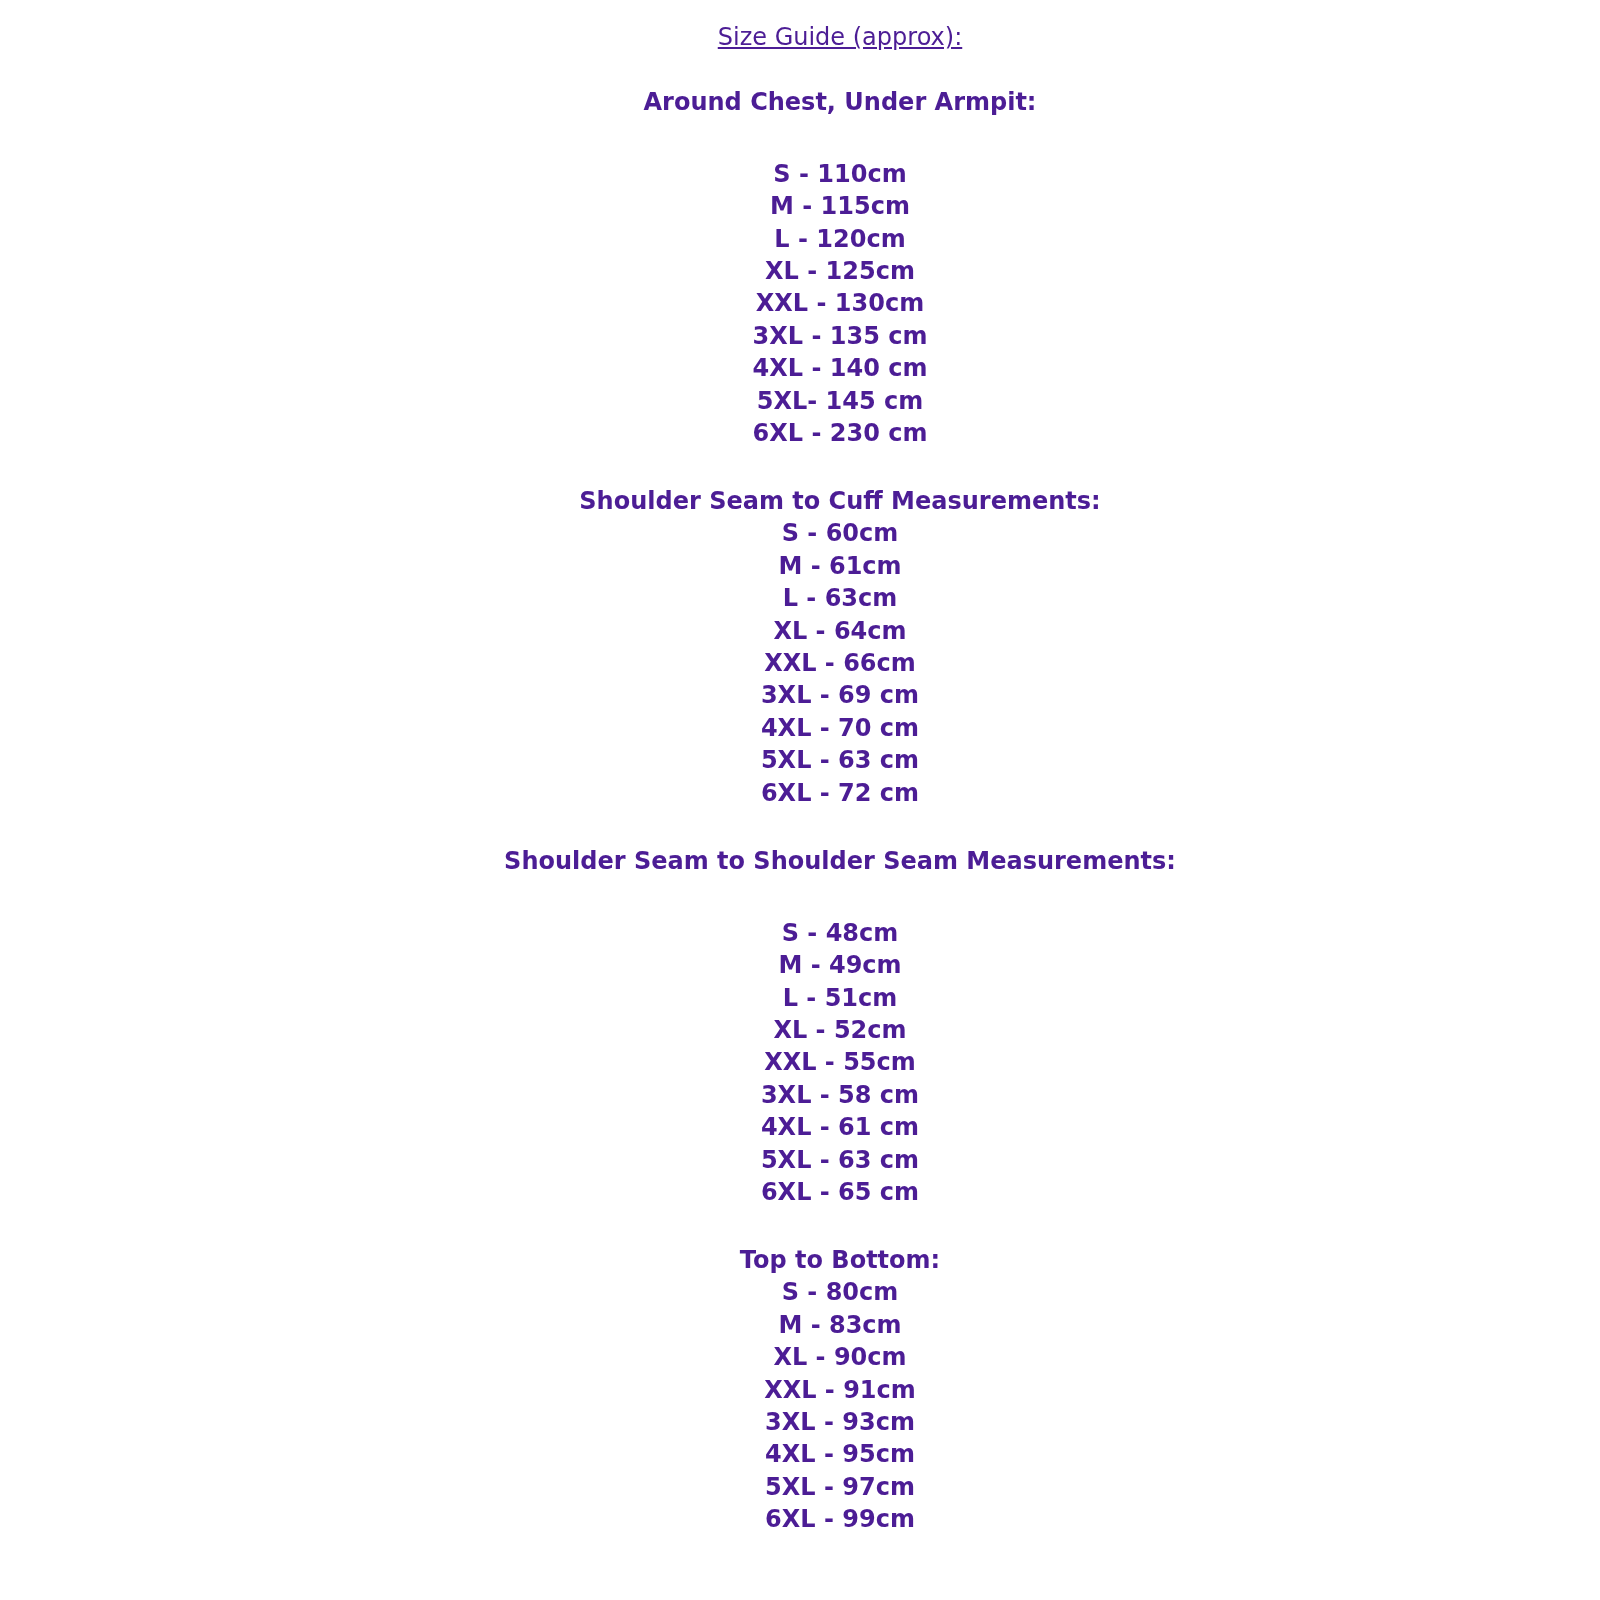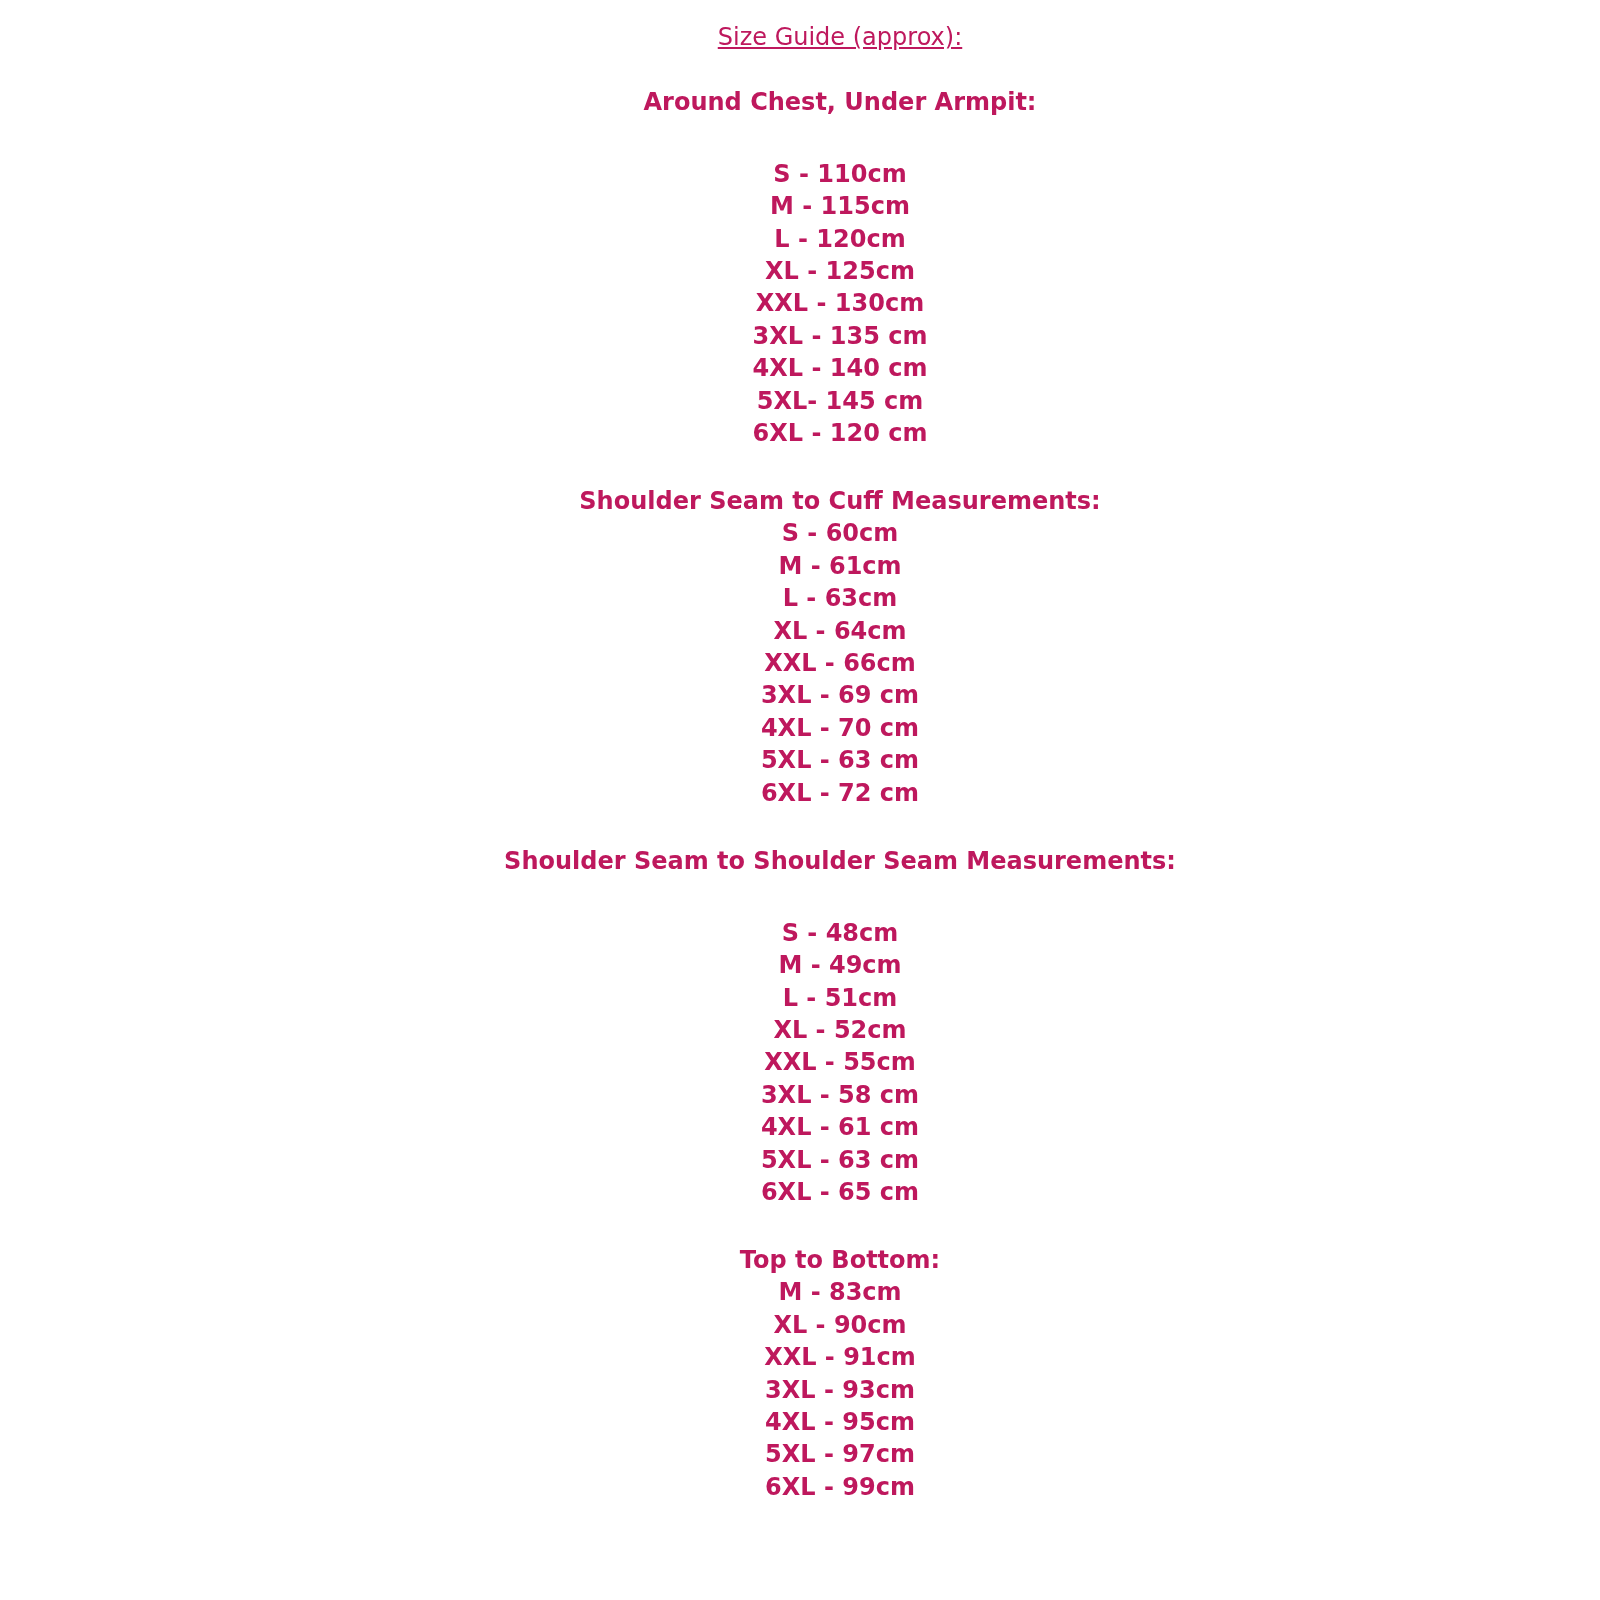"Size Guide (approx):" .content { color: #be185d -> #4c1d95 }
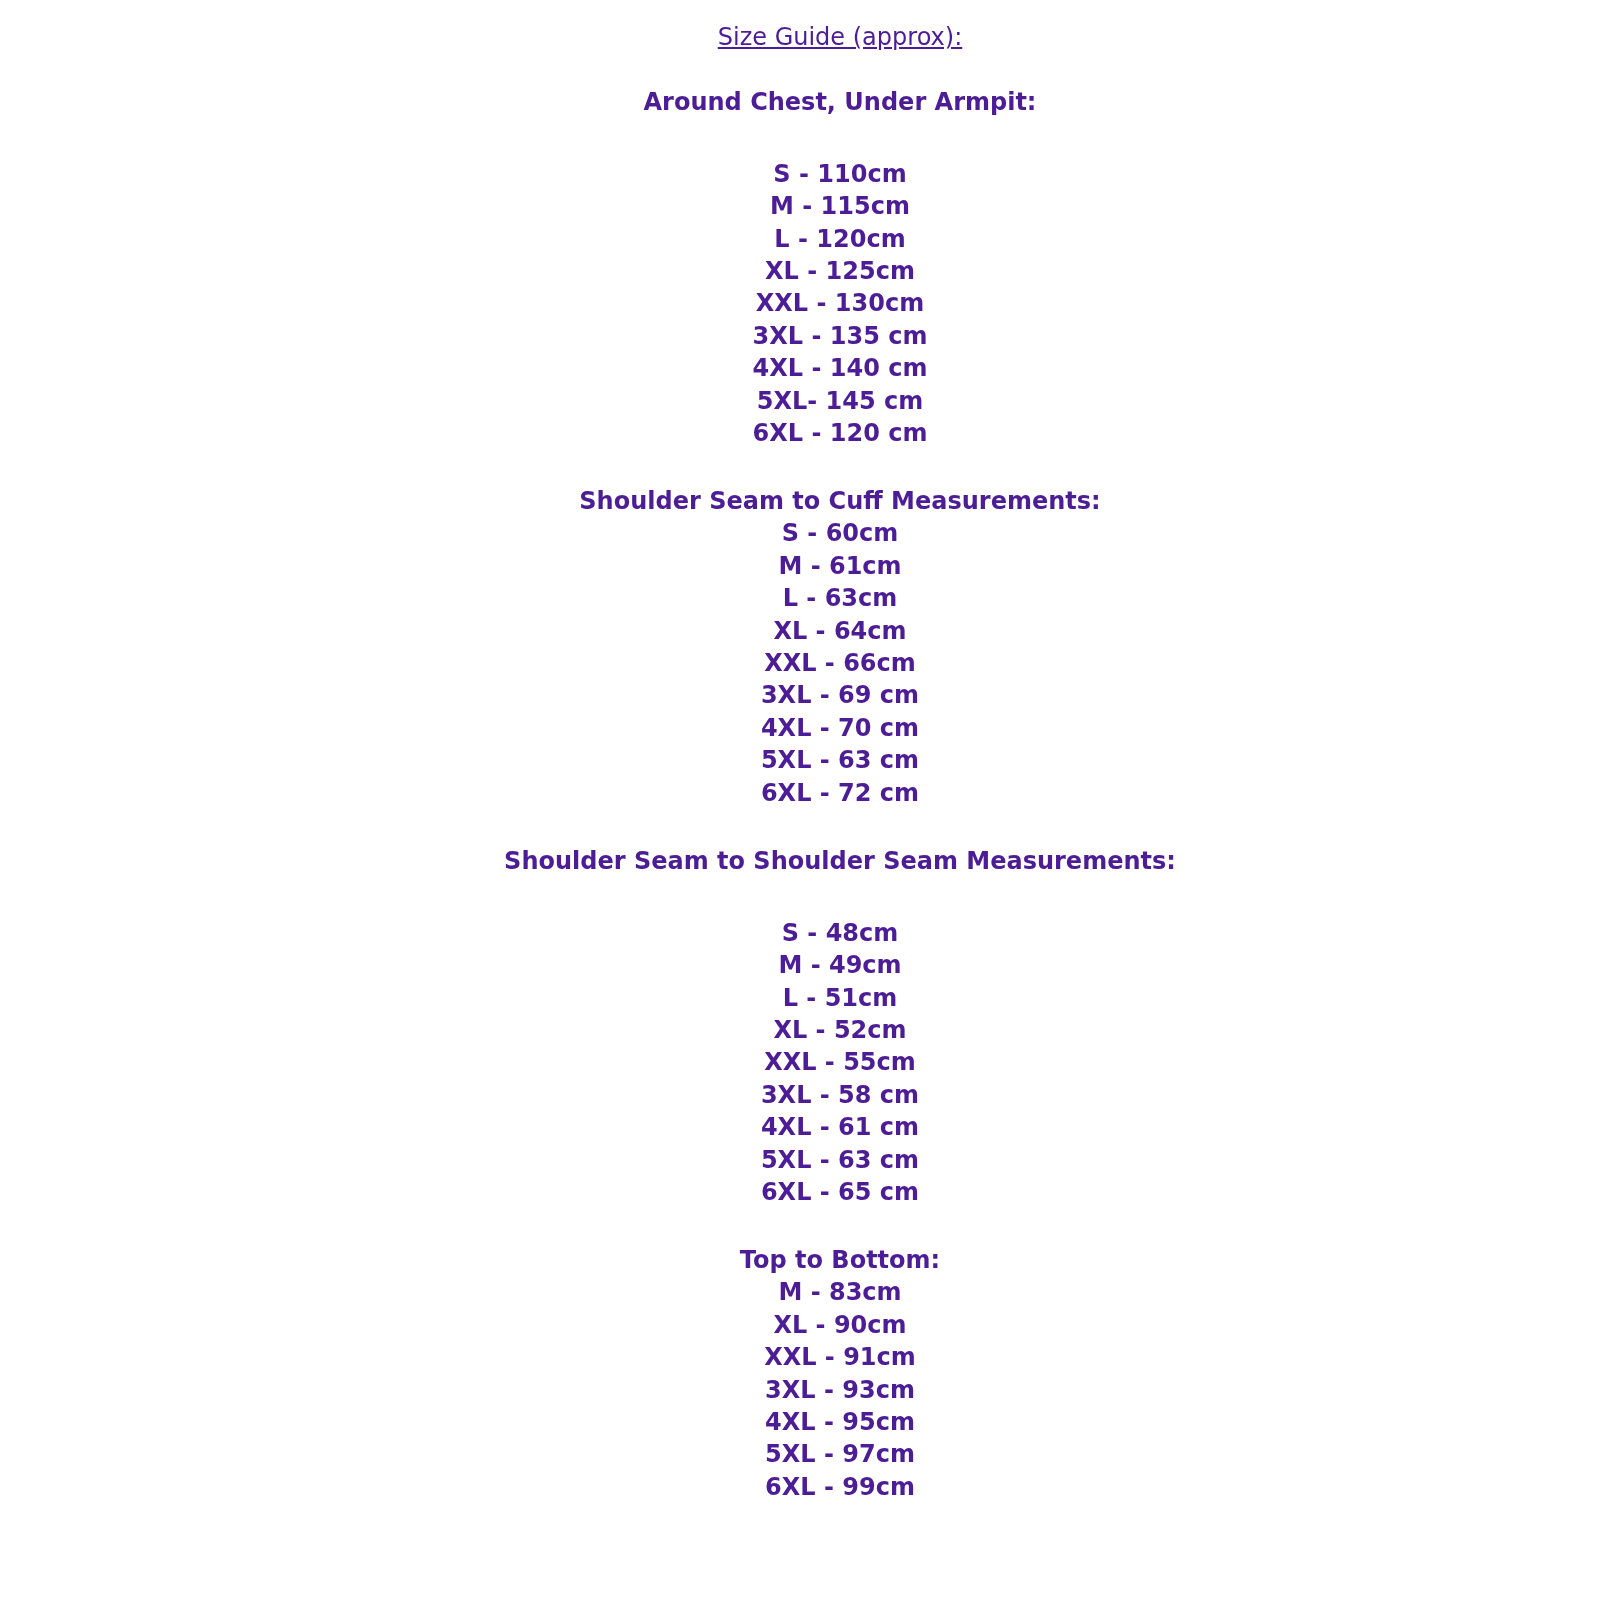"6XL - 120 cm" div.size-line { text: 120 -> 230 }
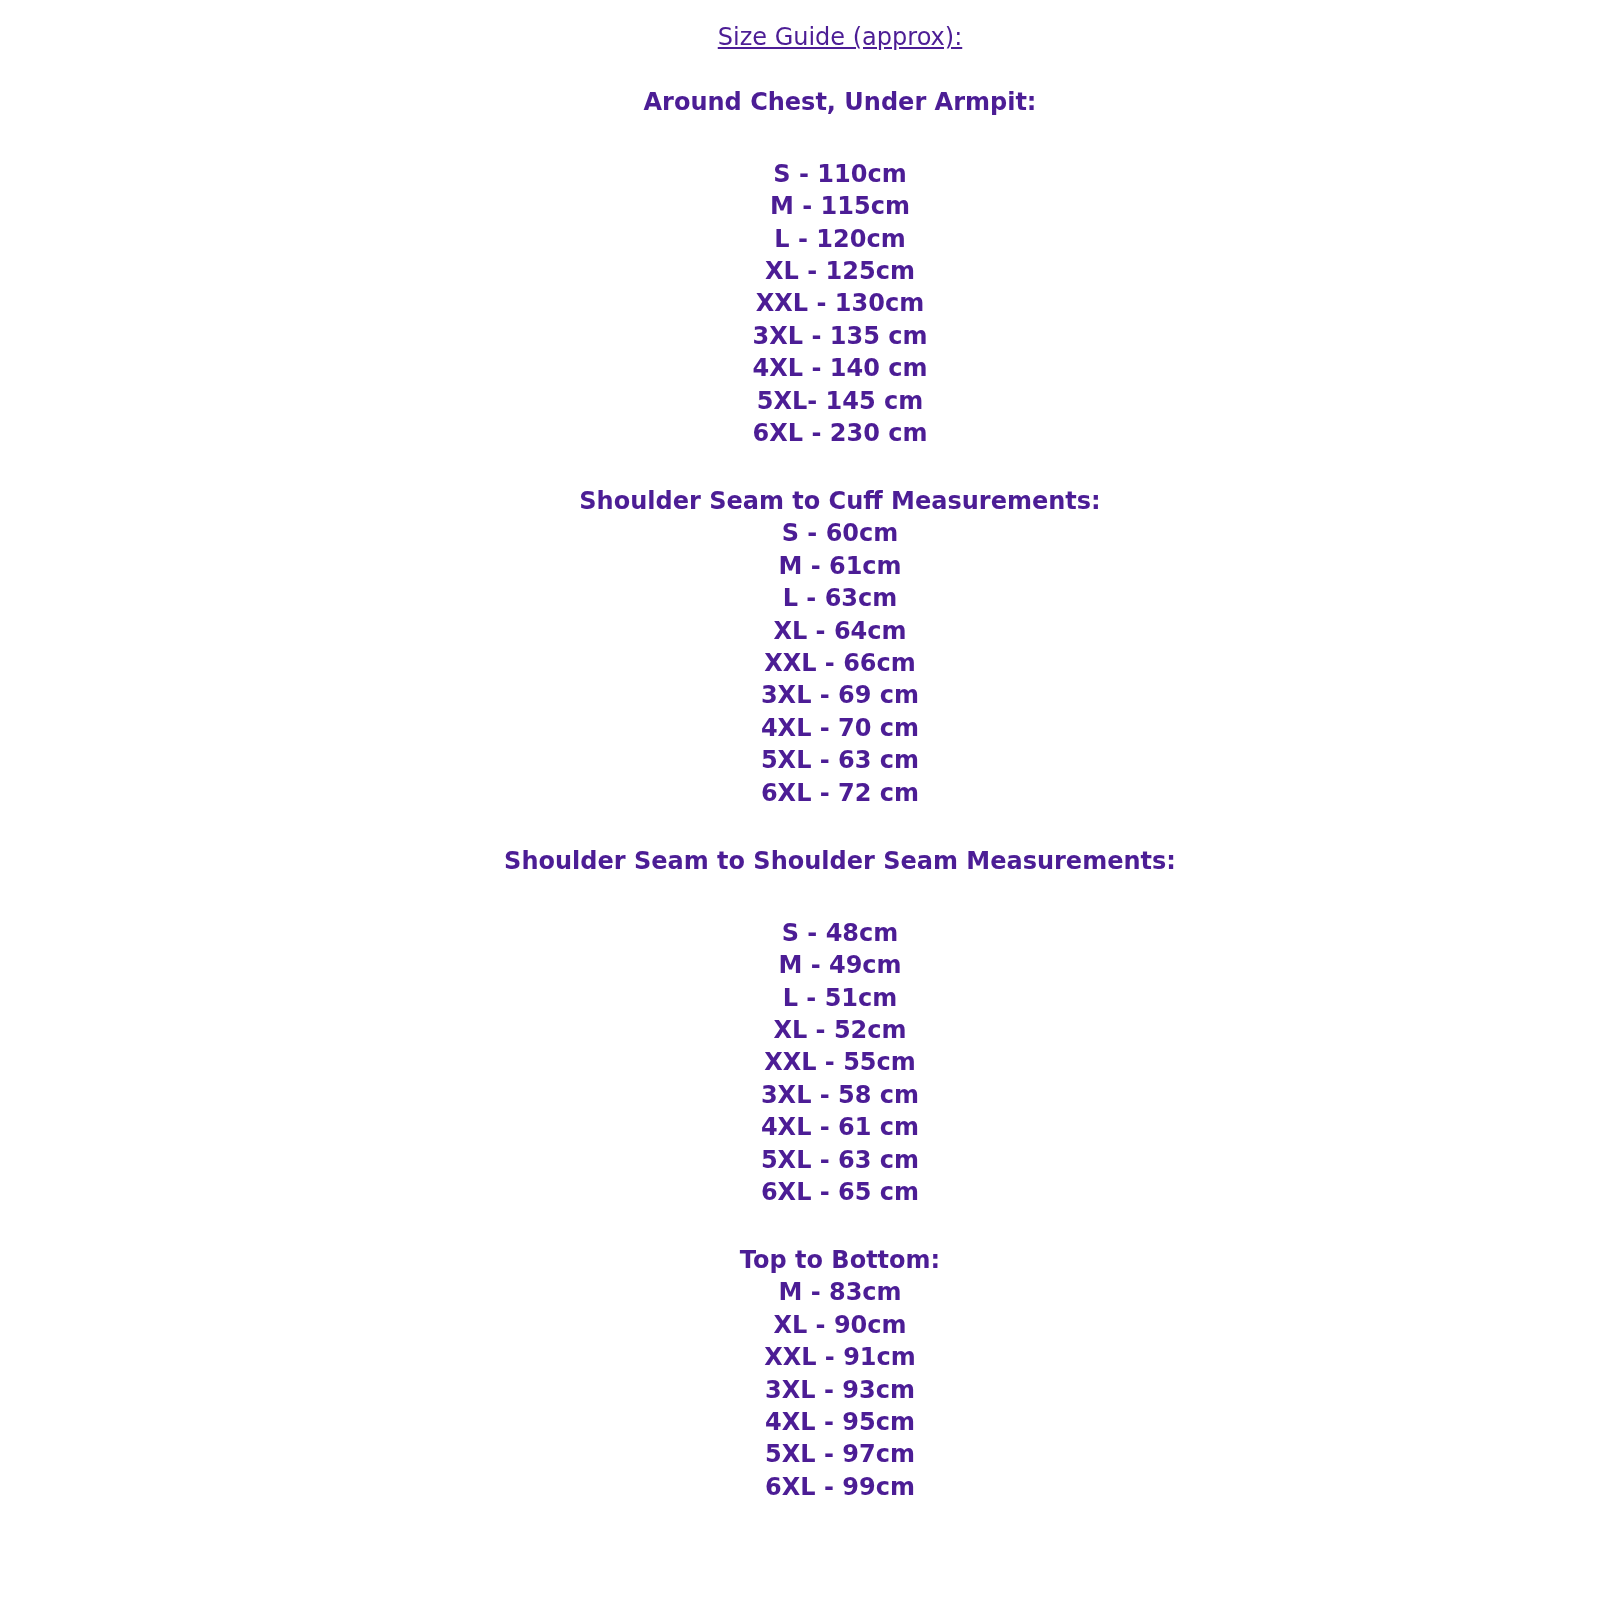"S - 80cm" div.size-line { html: none -> <div>S - 80cm</div> }
